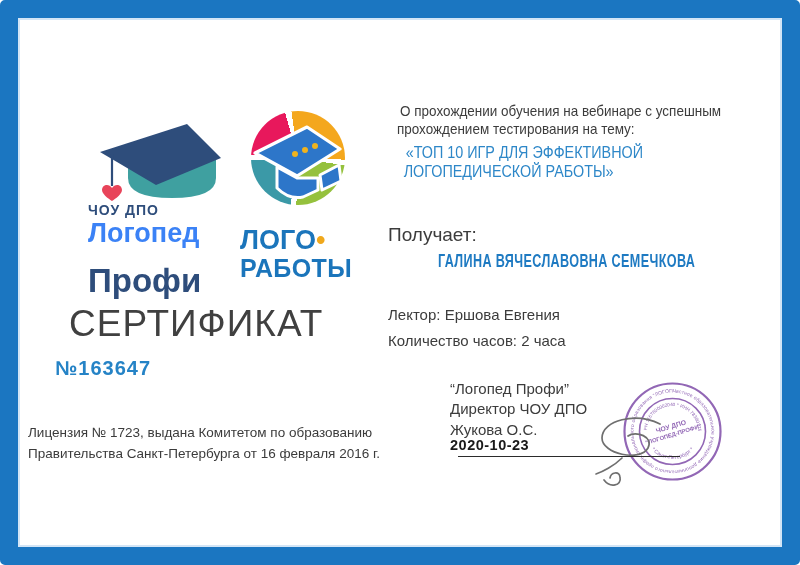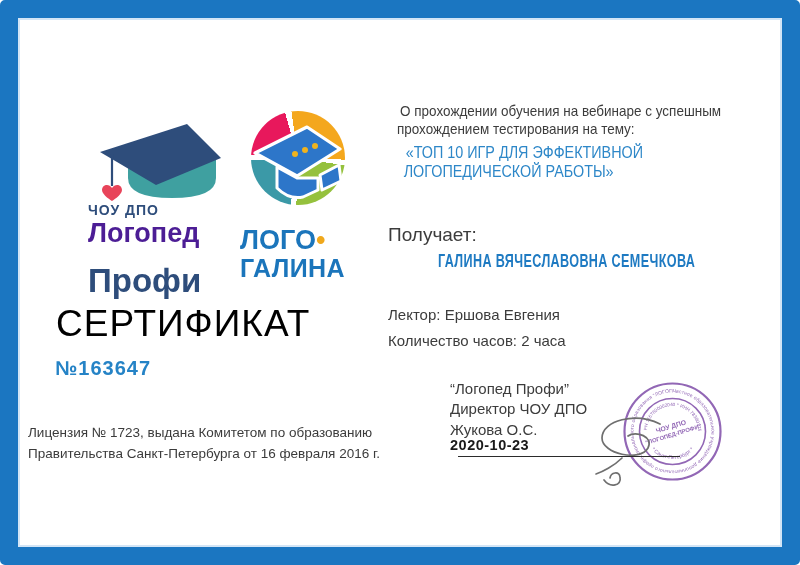"Логопед" .profi-l1 { color: #4c1d95 -> #3b82f6 }
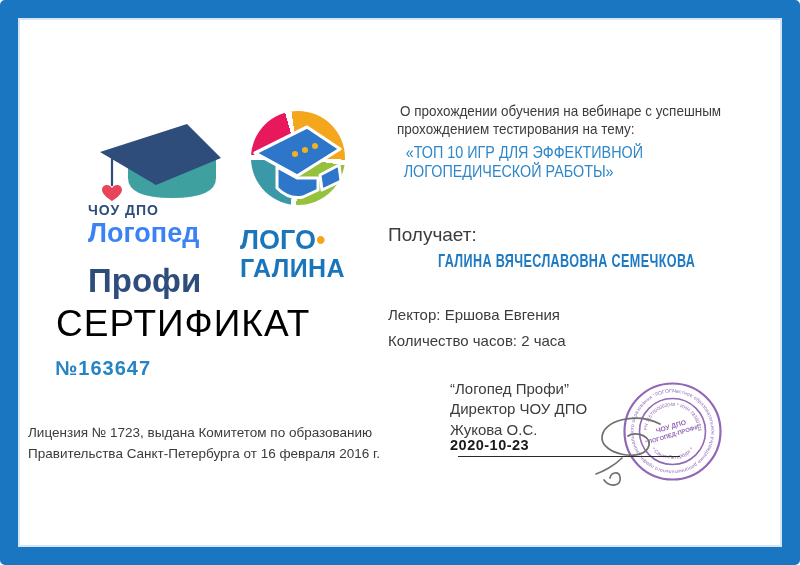"ГАЛИНА" div.expert-t2 { text: ГАЛИНА -> РАБОТЫ }
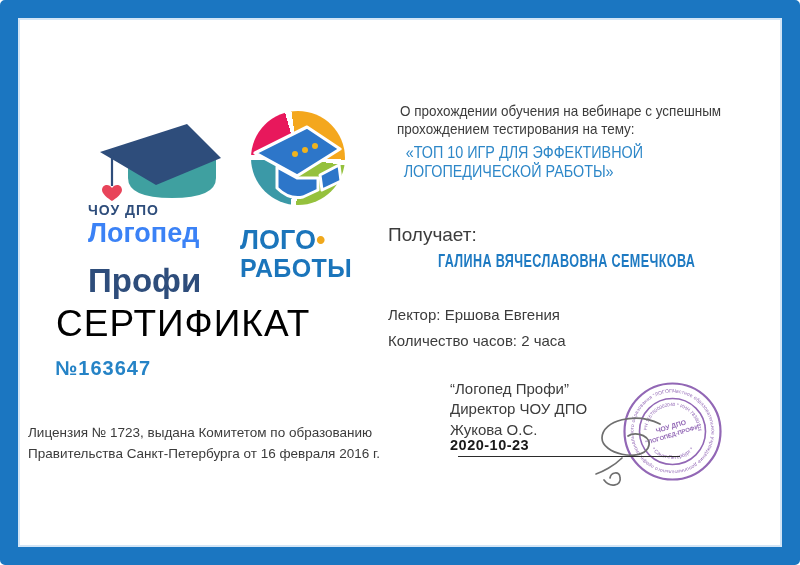"СЕРТИФИКАТ" .title { color: #000000 -> #404040; left: 56px -> 69px }
